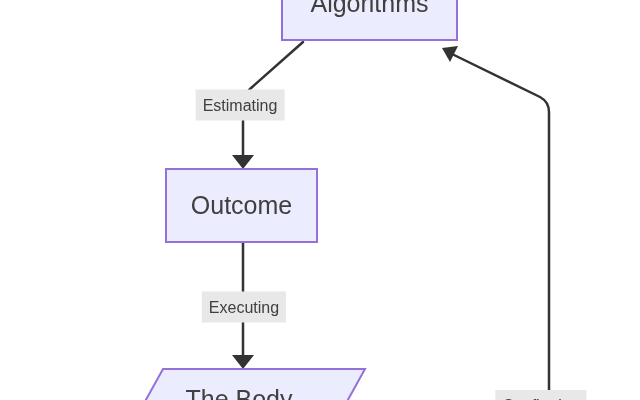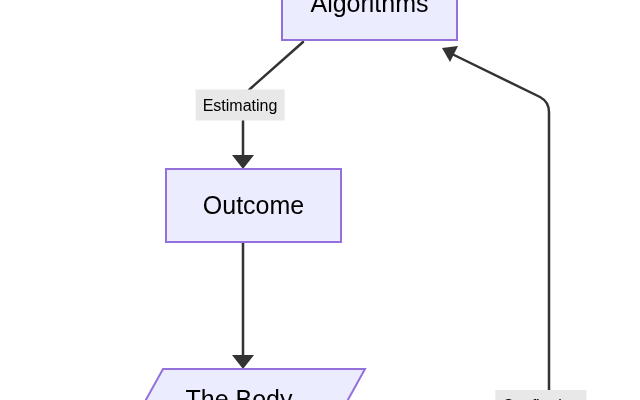"Algorithms" #canvas { color: #000000 -> #404040 }
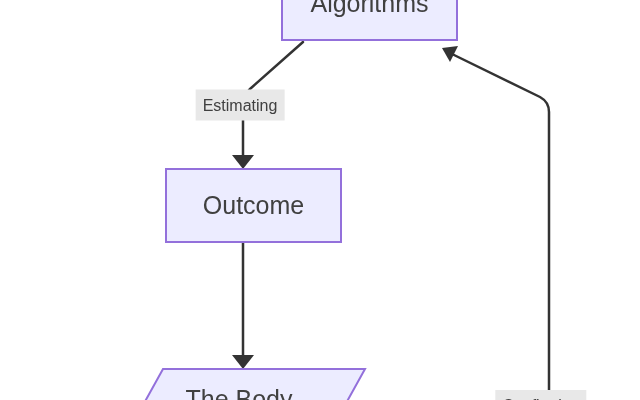"Outcome" .node-outcome { width: 177px -> 153px }
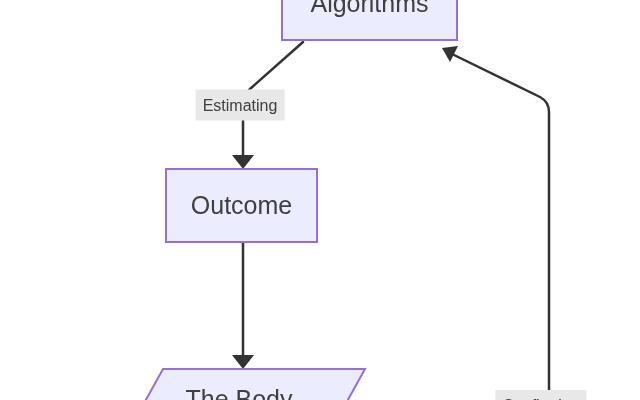"Executing" div.edge-label { html: none -> <div>Executing</div> }
